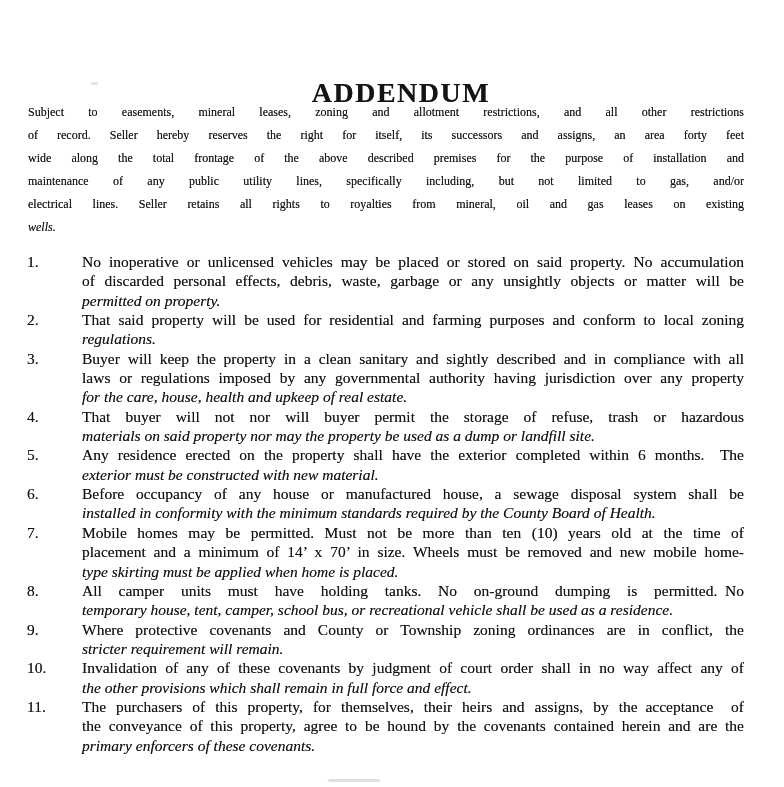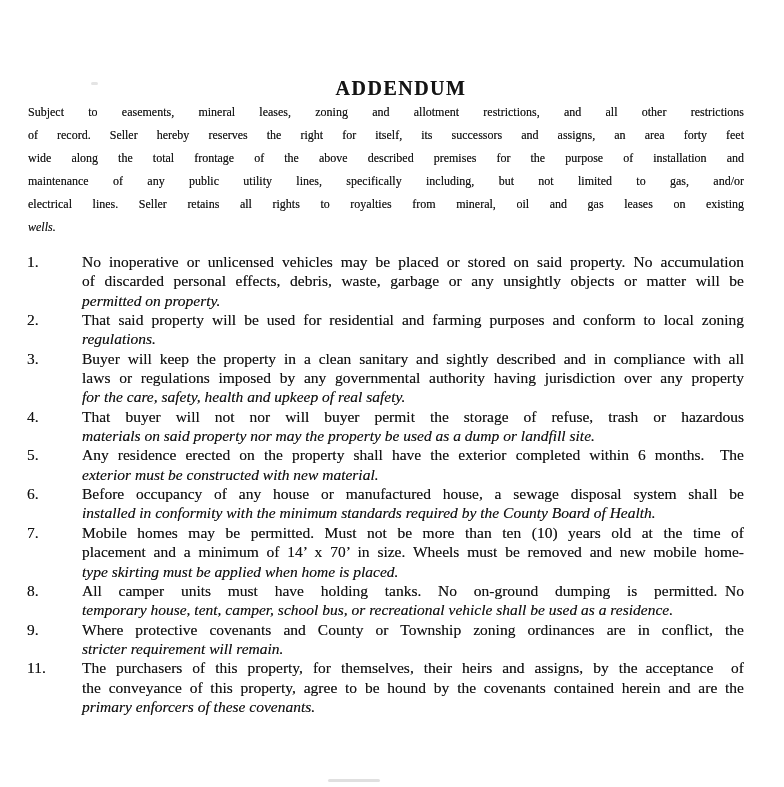"ADDENDUM" .doc-title { font-size: 20px -> 28px }
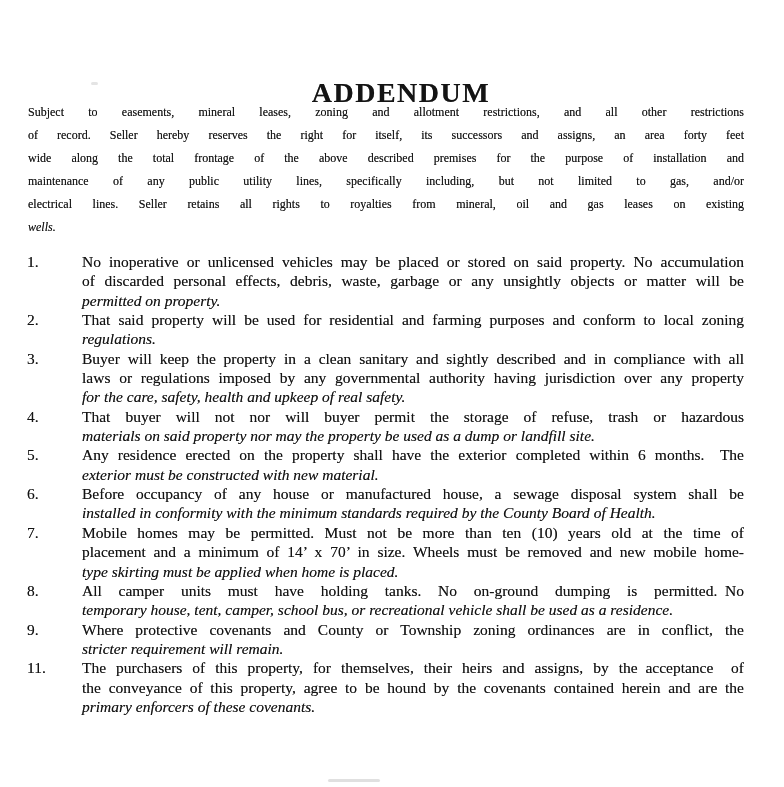"for the care, safety, health" div.line { text: safety, health and upkeep of real safety -> house, health and upkeep of real estate }
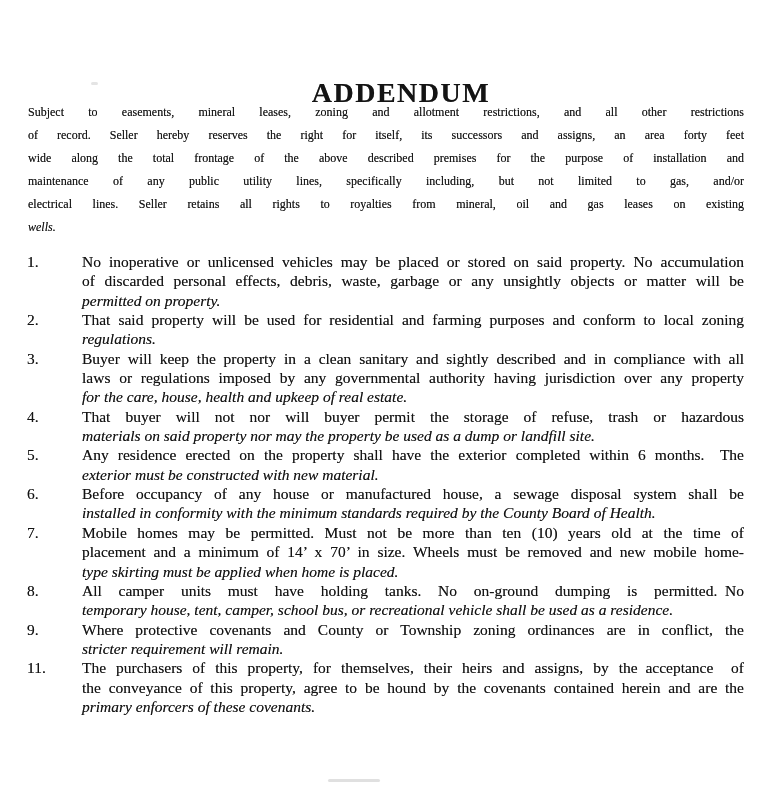"10." div.item { html: none -> <div> <div>10.</div> <div>Invalidation of any of these covenants by judgment of court order shall in no way affect any of</div> <div>the other provisions which shall remain in full force and effect.</div> </div> }
